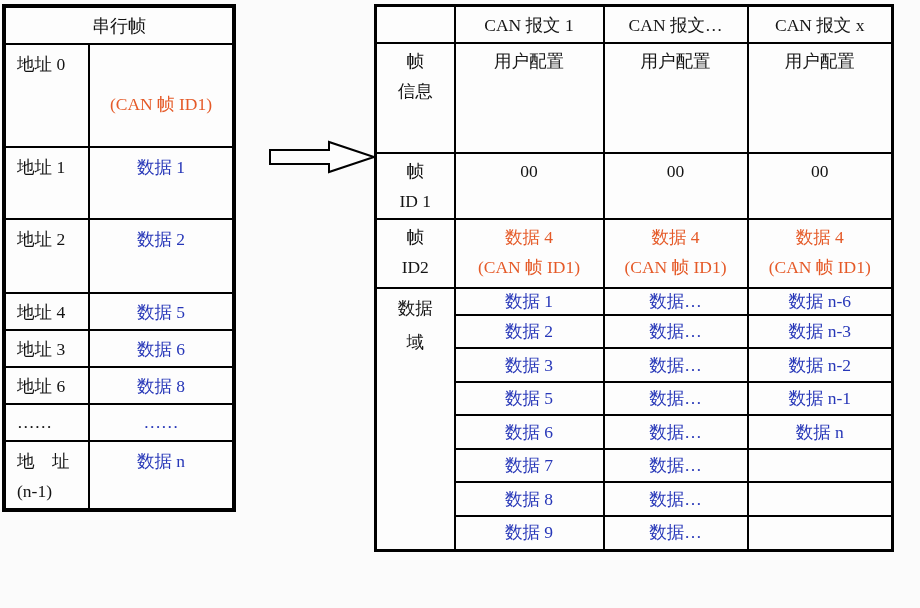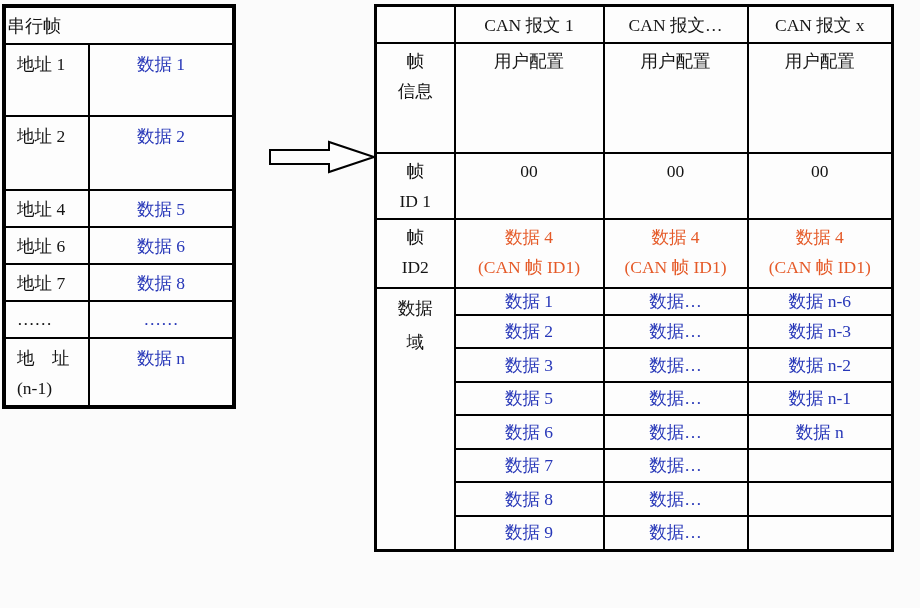"串行帧" .lt th { text-align: left -> center }
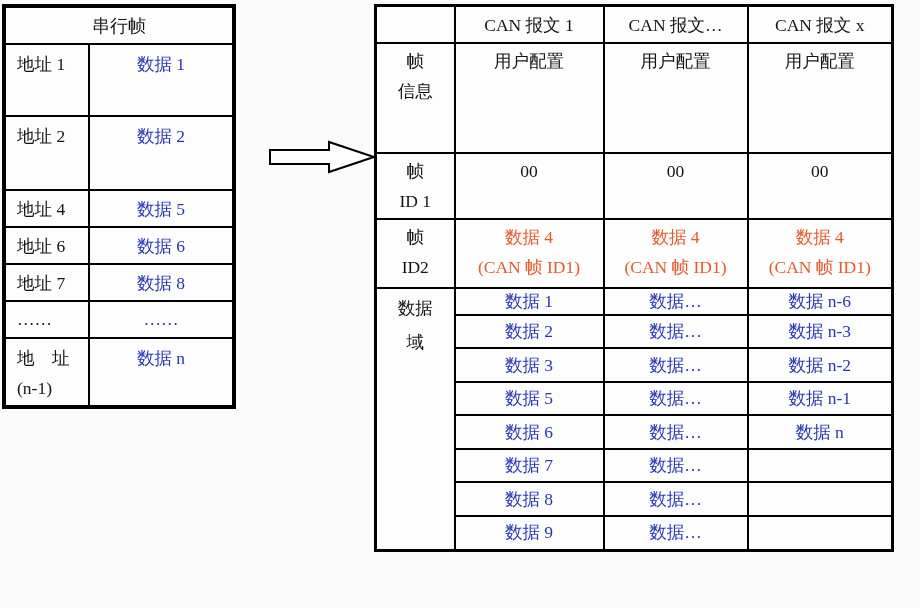"地址 0" tr.tall { html: none -> <tr> <td>地址 0</td> <td> <span>(CAN 帧 ID1)</span> </td> </tr> }
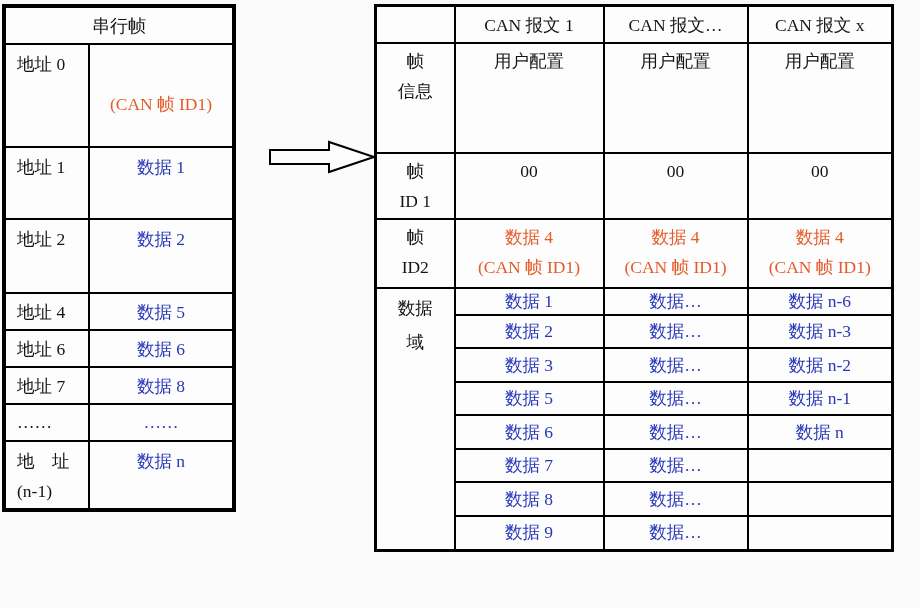"地址 6" td.addr { text: 6 -> 3 }
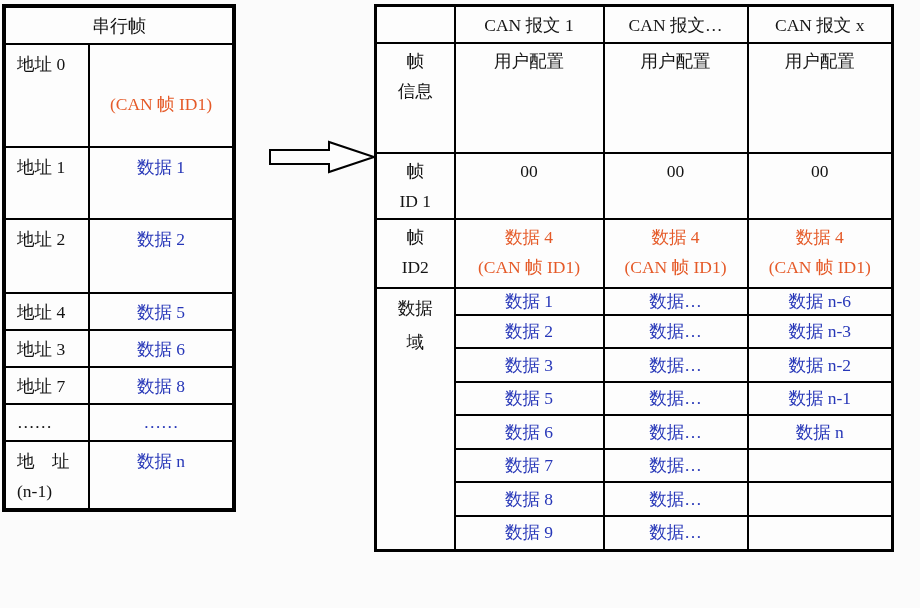"地址 7" td.addr { text: 7 -> 6 }
